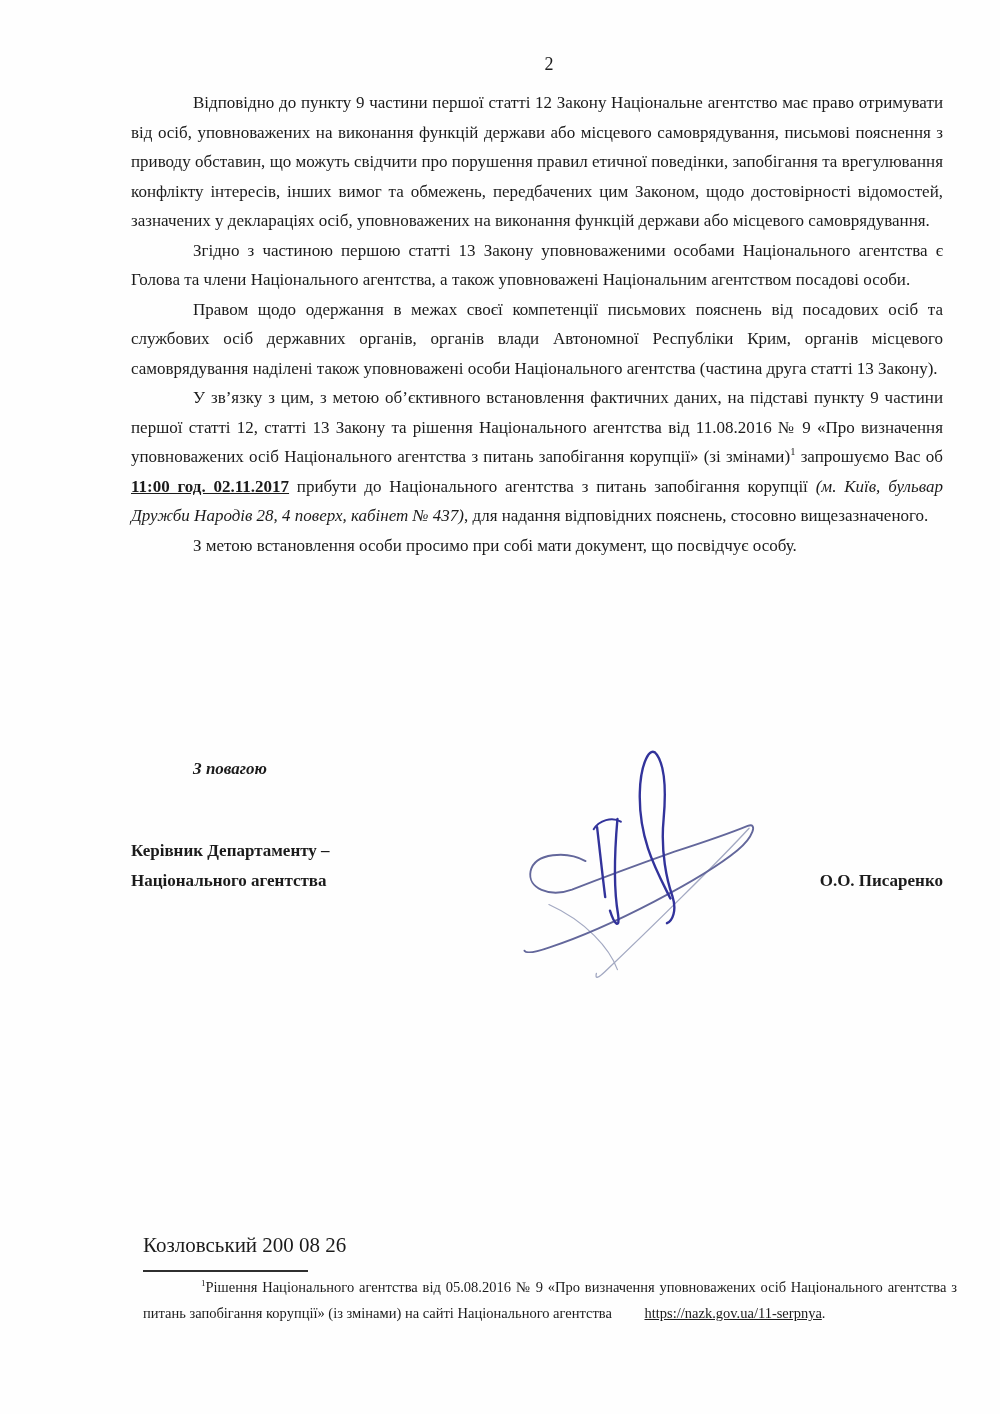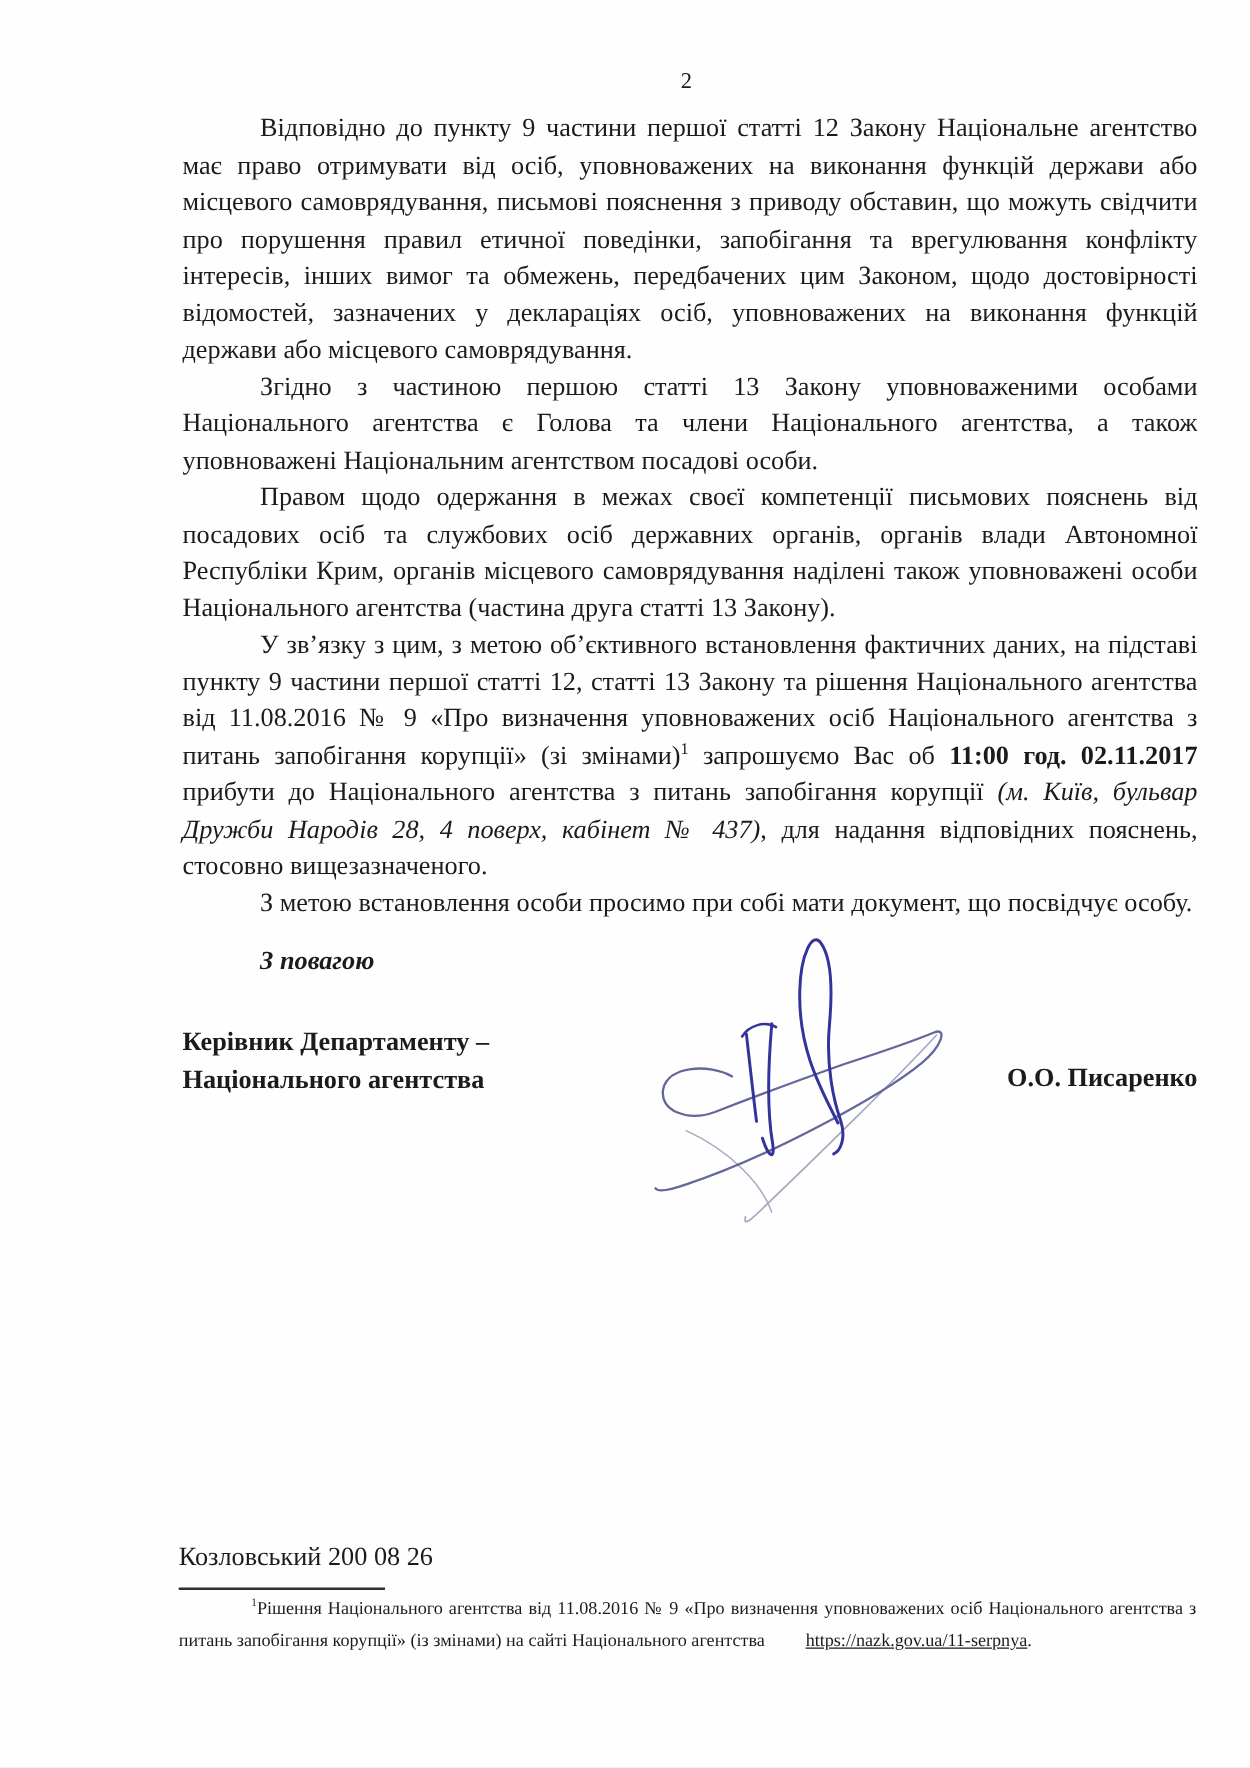"Відповідно до пункту 9 частини" .doc-body { font-size: 21px -> 17px; left: 146px -> 131px }
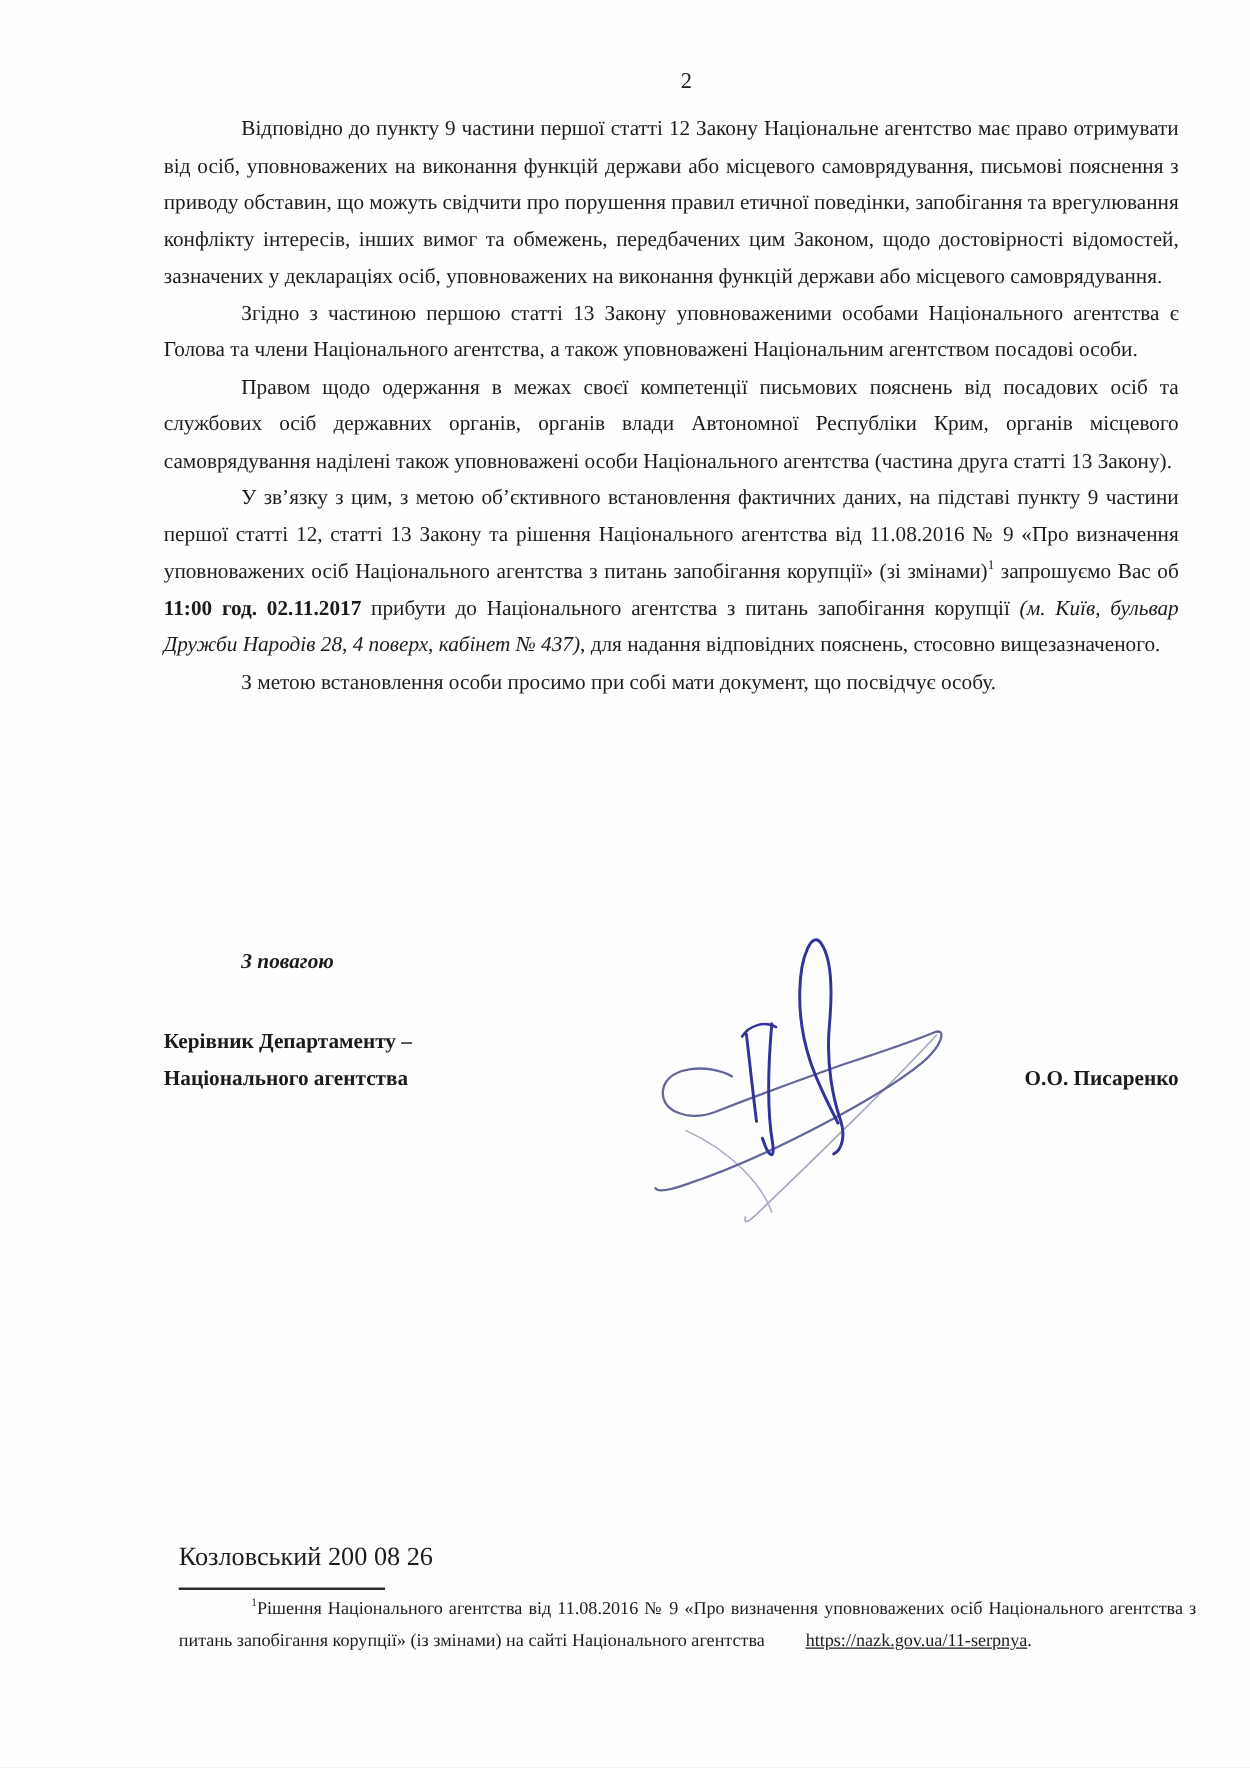"11:00 год. 02.11.2017" .seg-b { text-decoration: none -> underline }
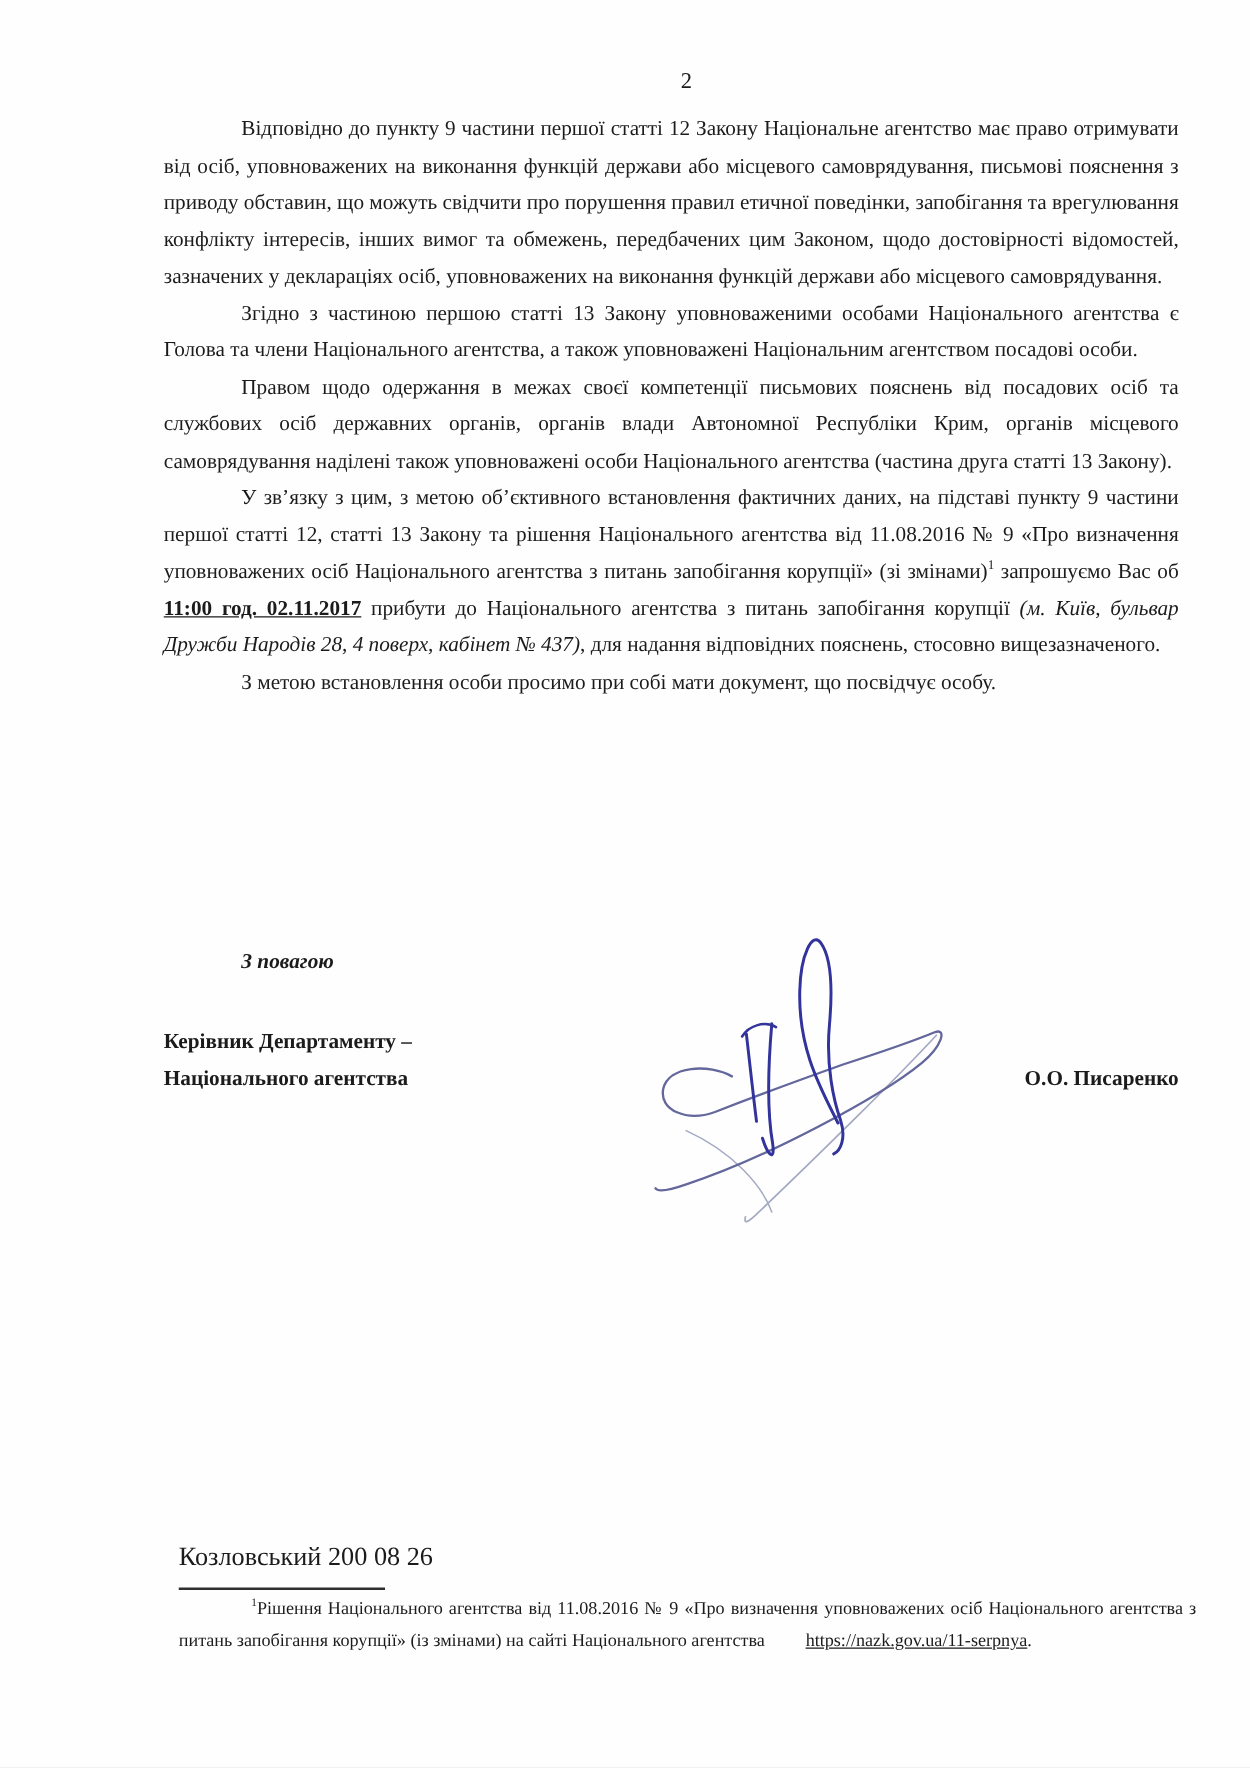"Керівник Департаменту –" .sign-row { margin-top: 34px -> 52px }
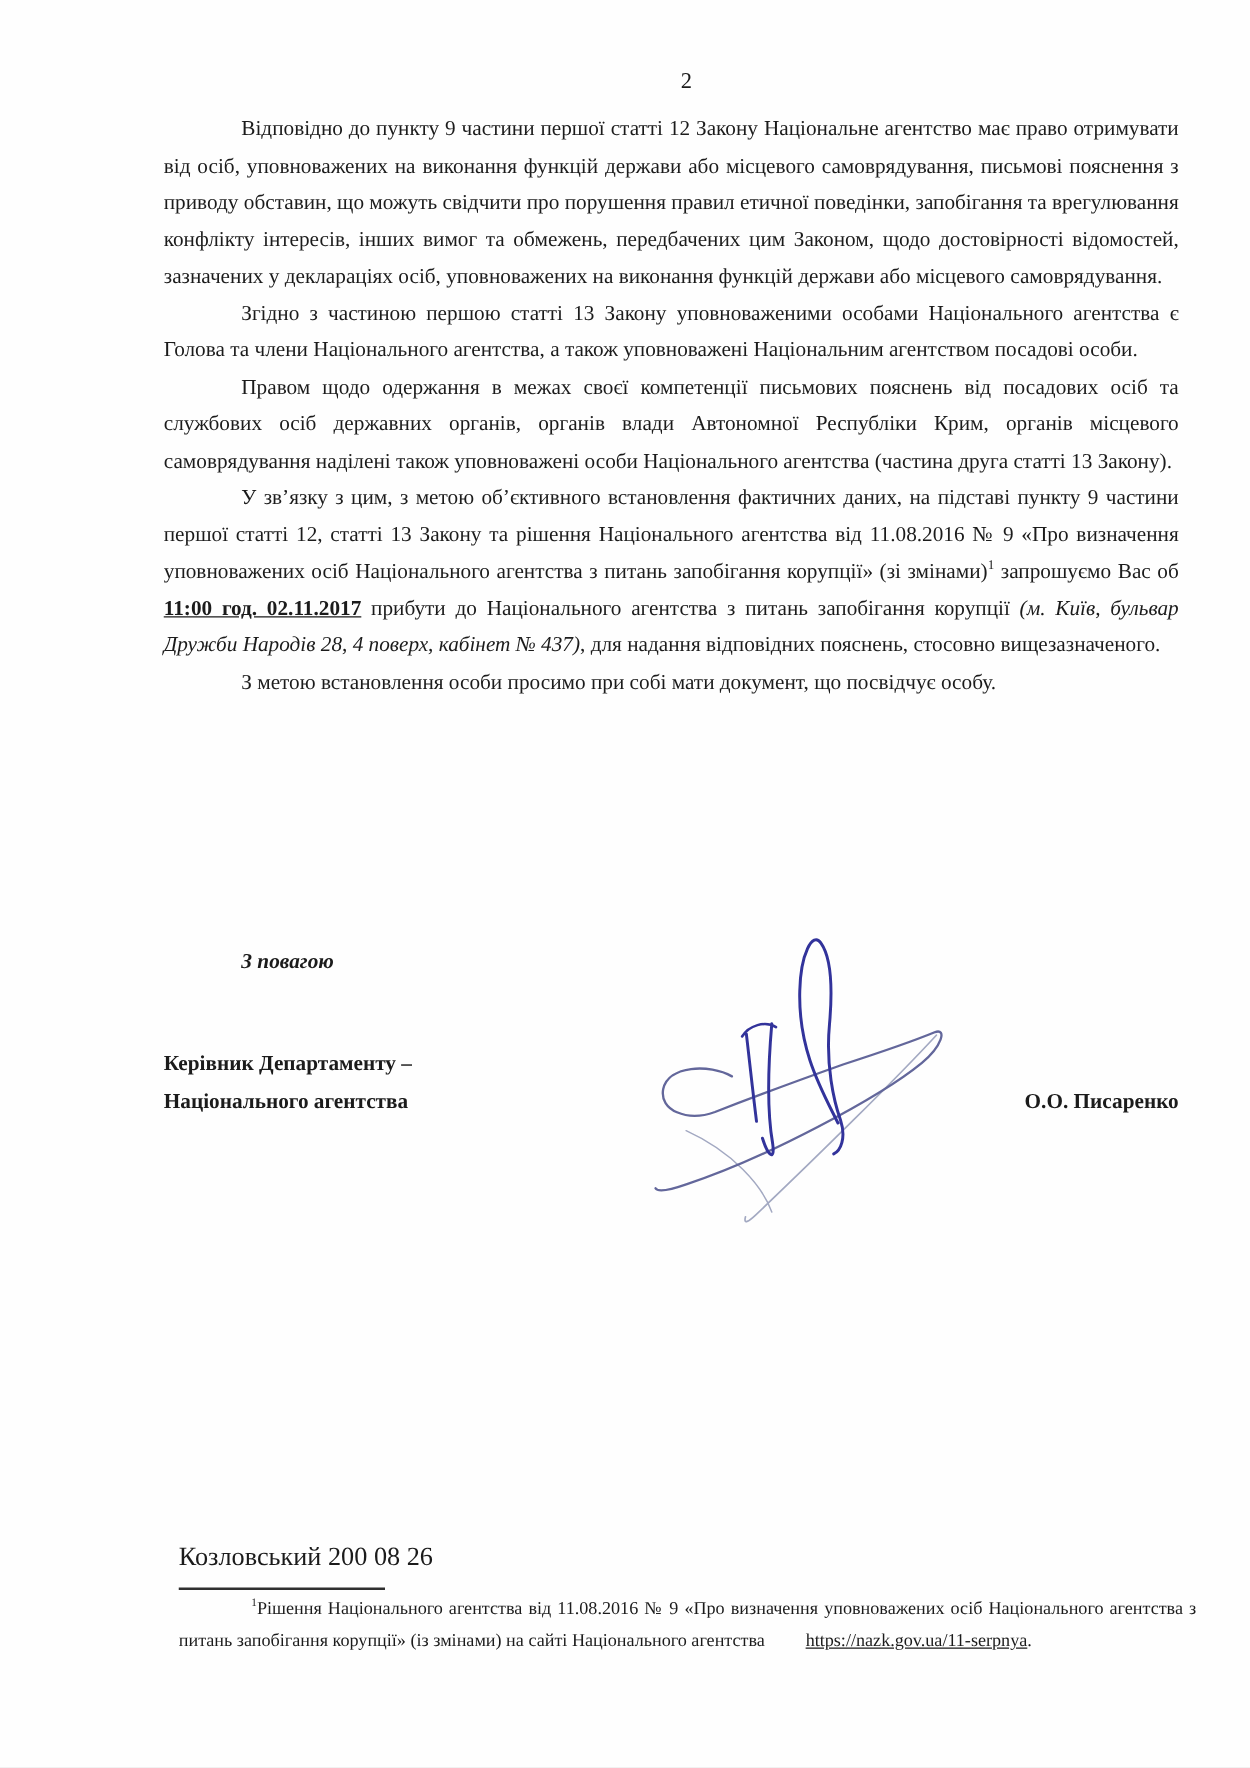"Рішення Національного агентства від" span { text: 11.08.2016 -> 05.08.2016 }
